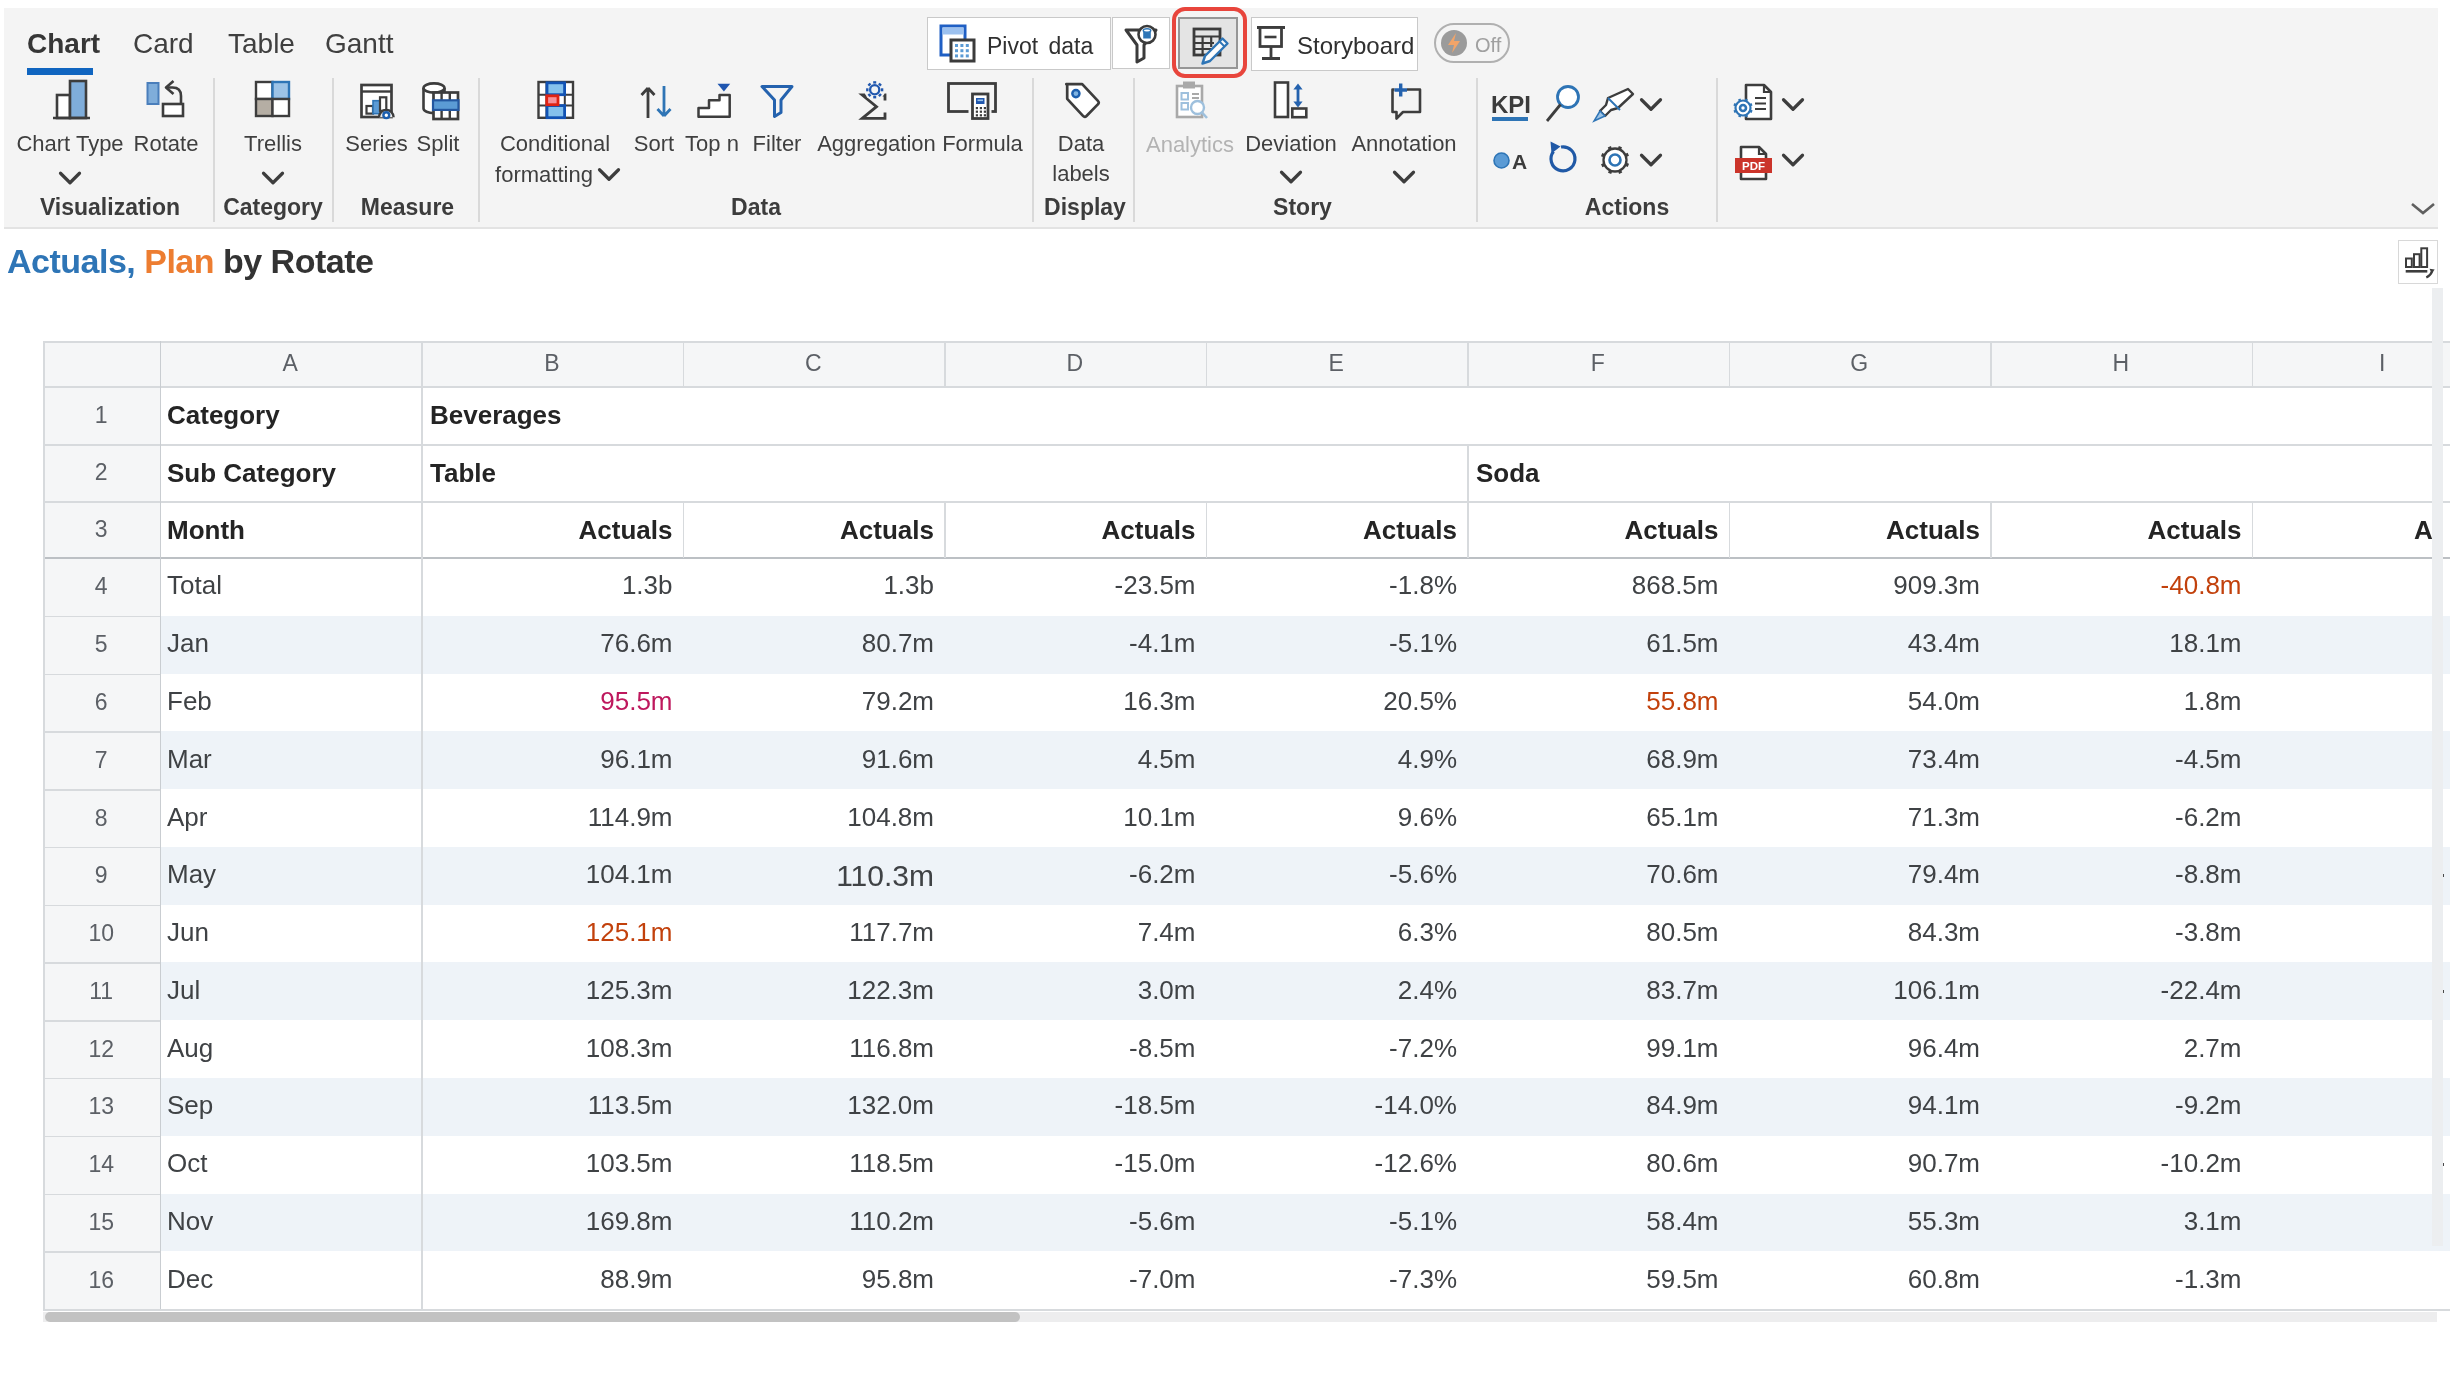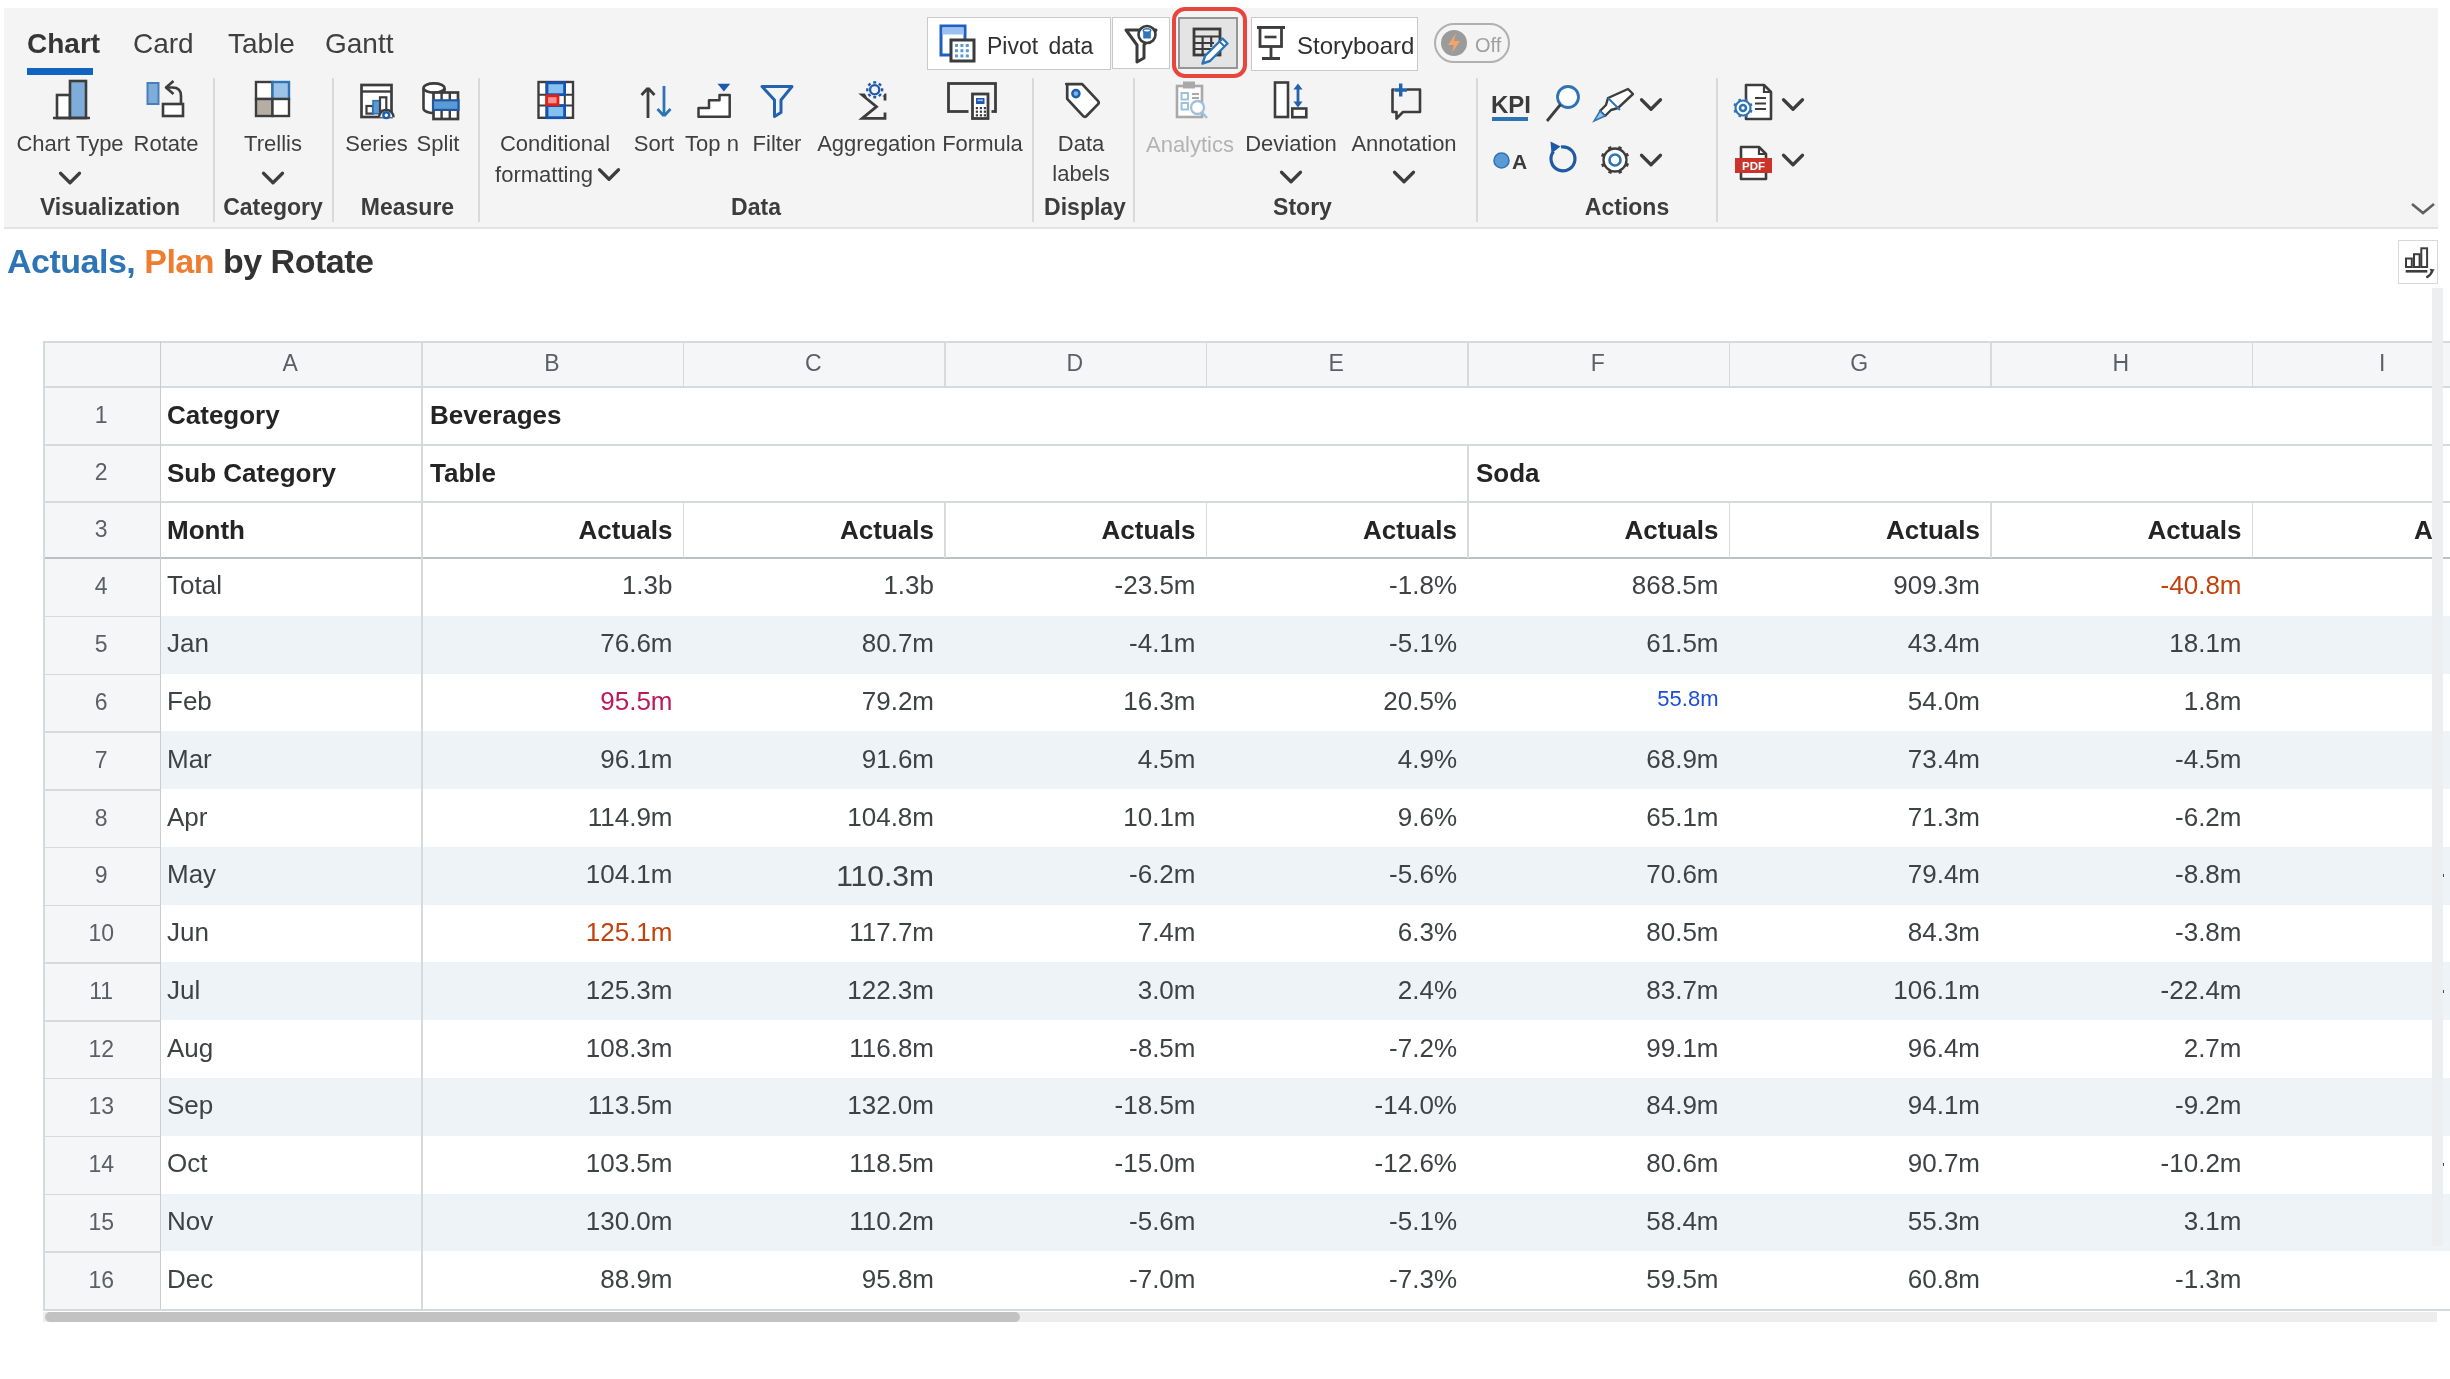"55.8m" div.t { color: #1d4ed8 -> #c2410c; font-size: 22px -> 26px }
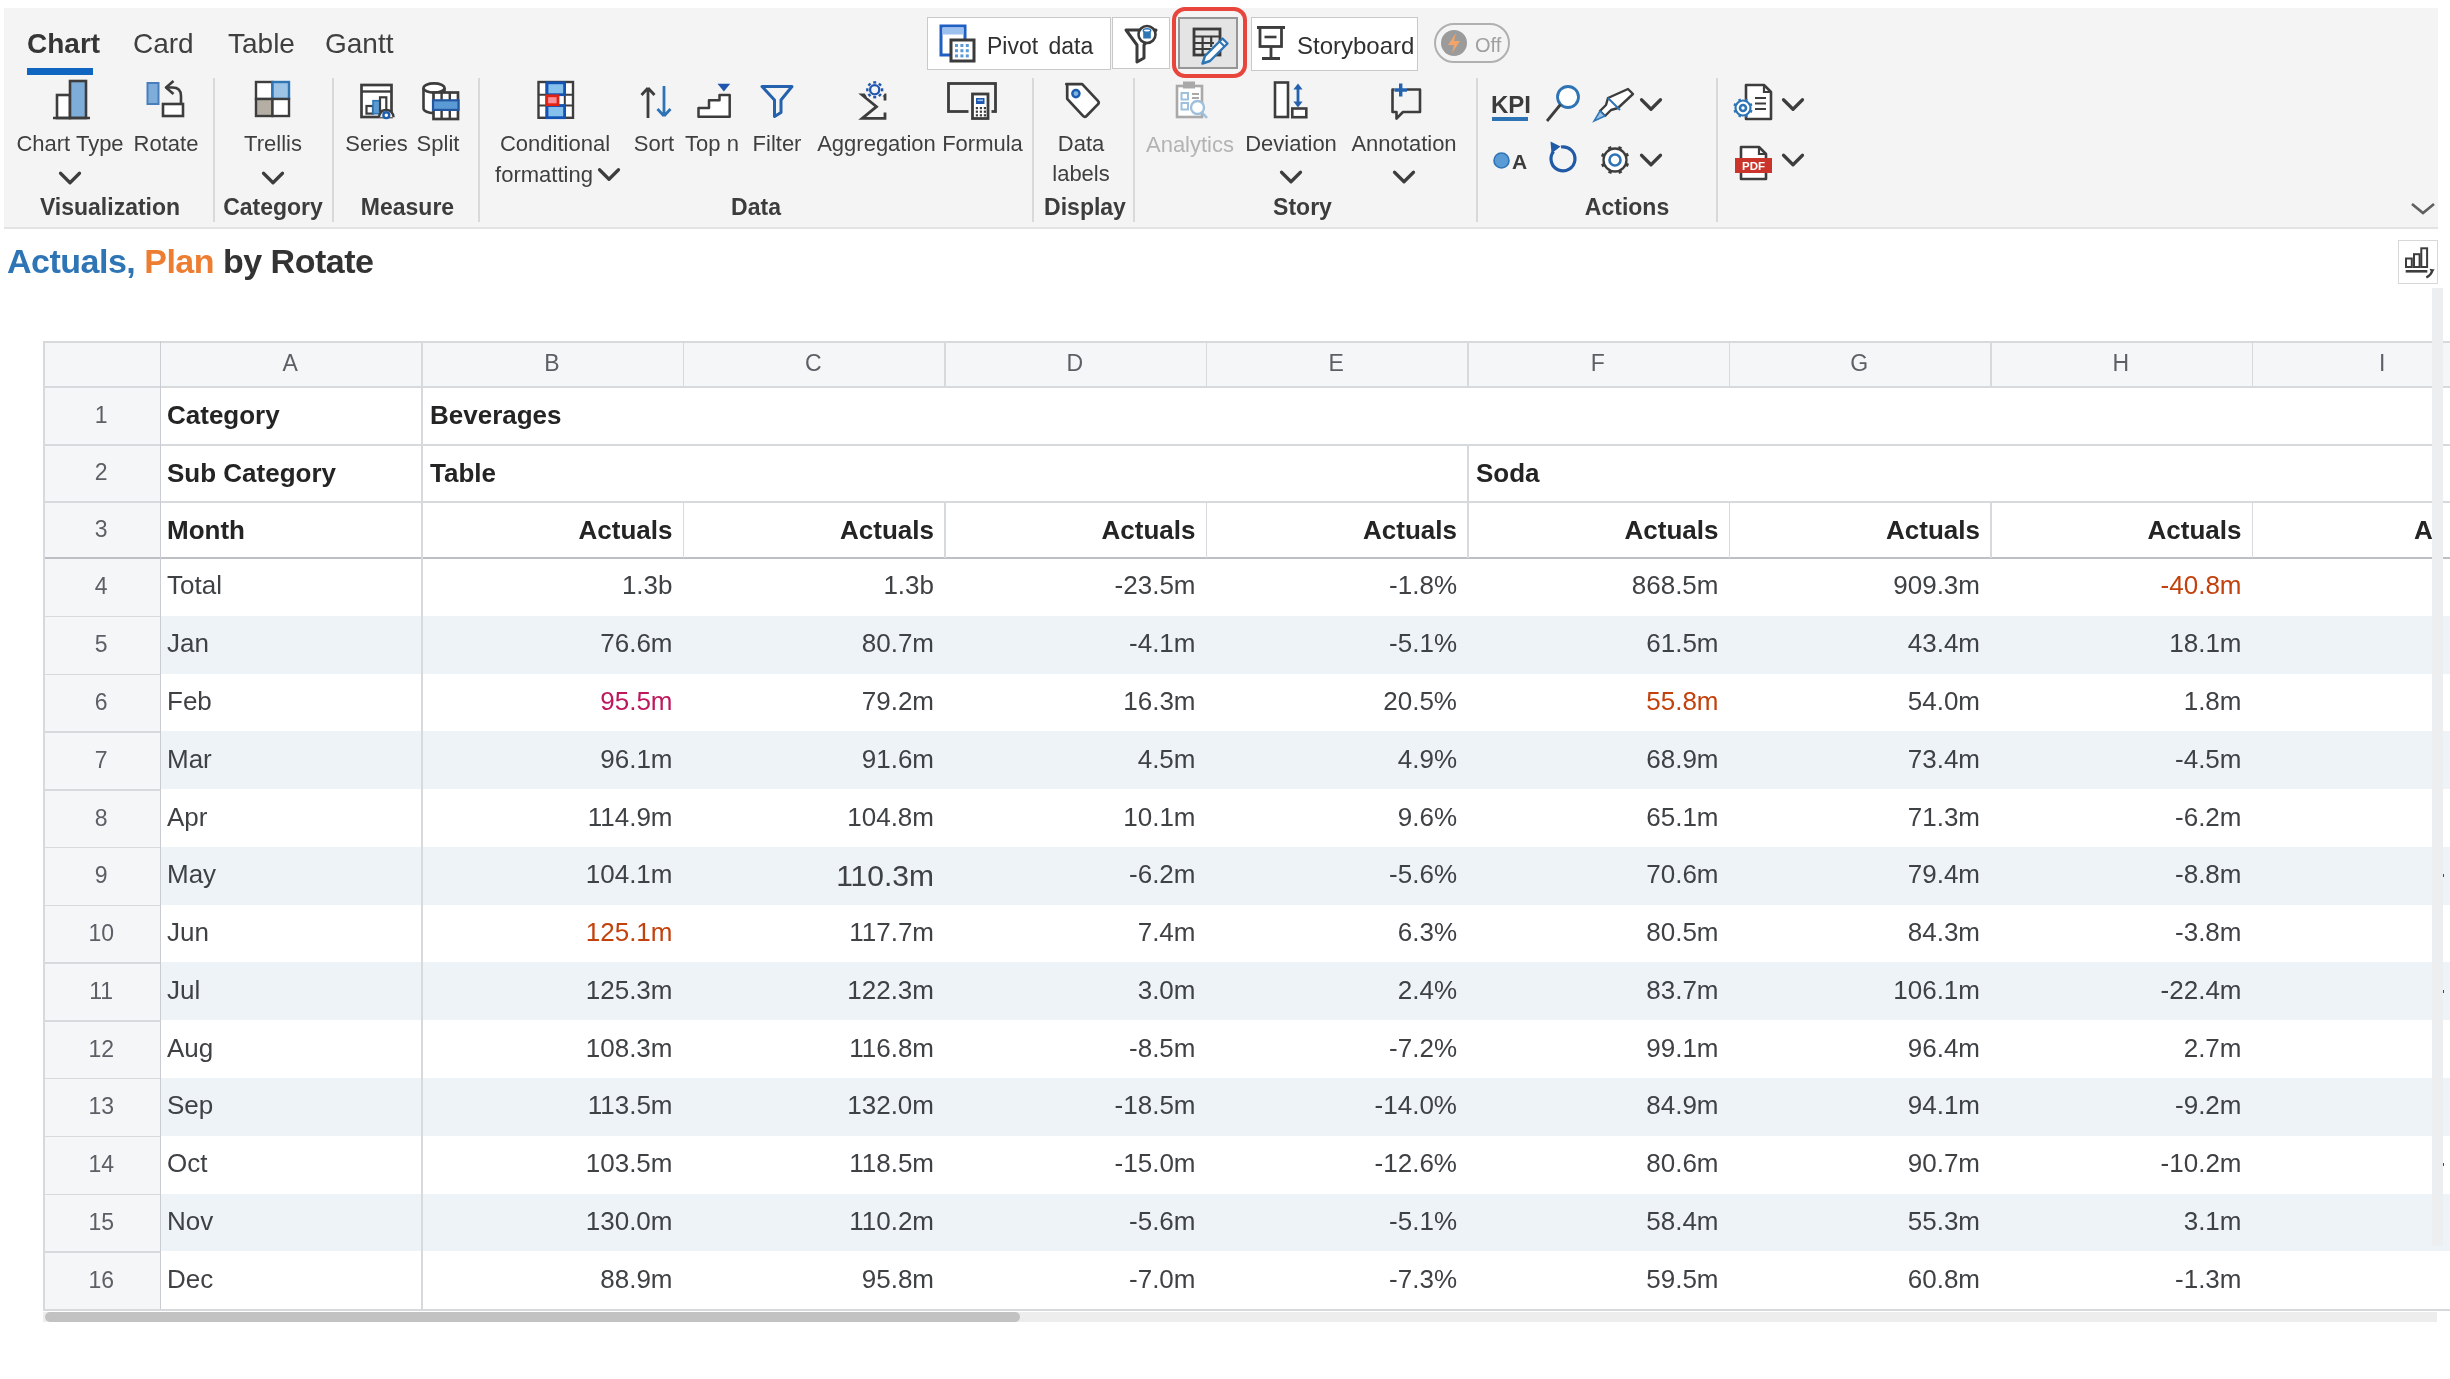"130.0m" div.t { text: 130.0m -> 169.8m }
